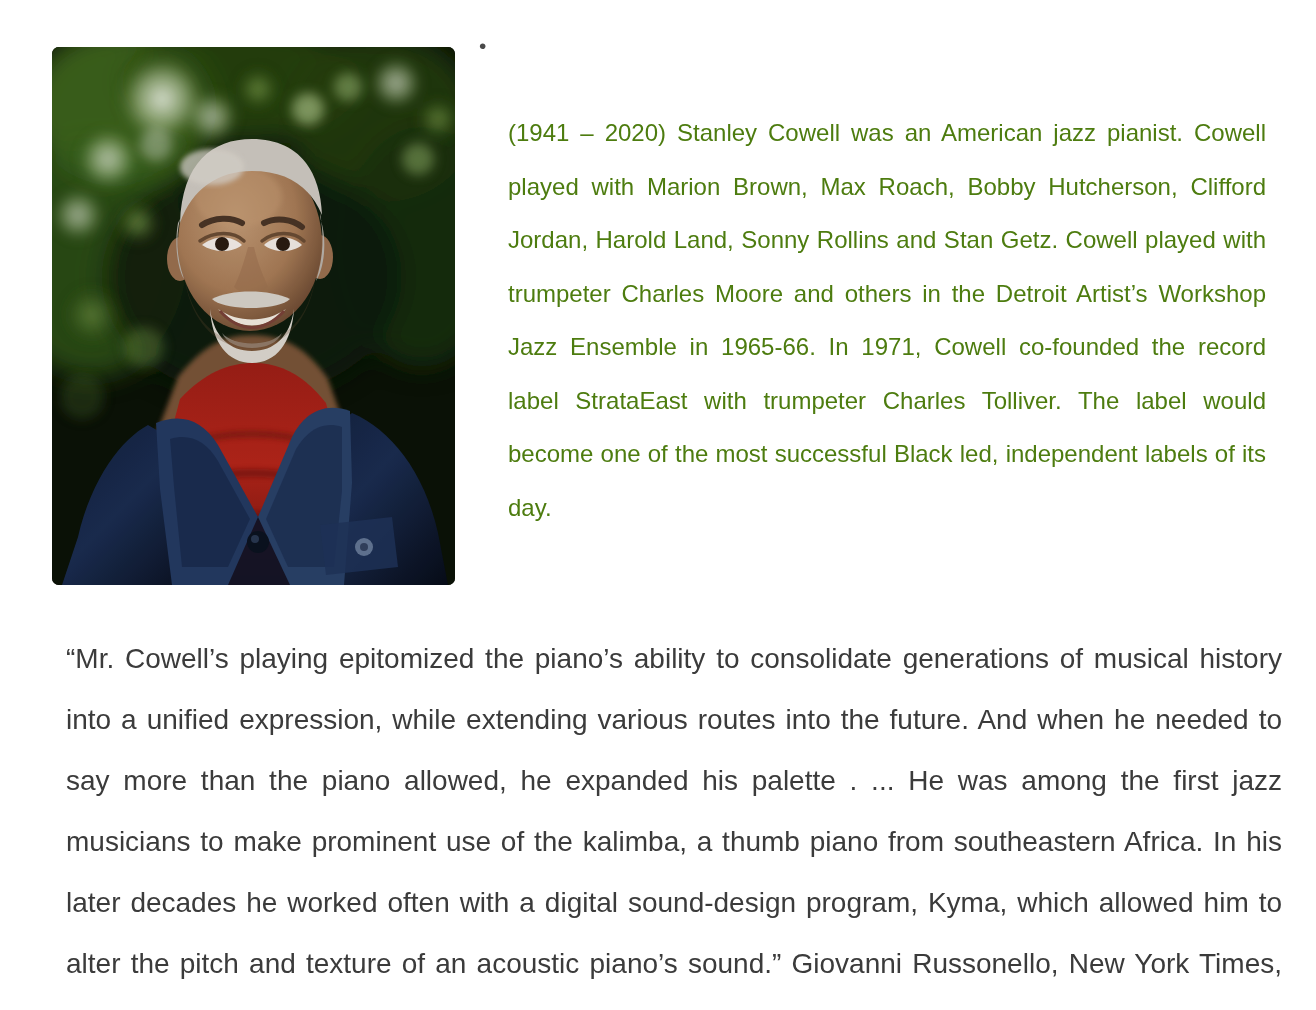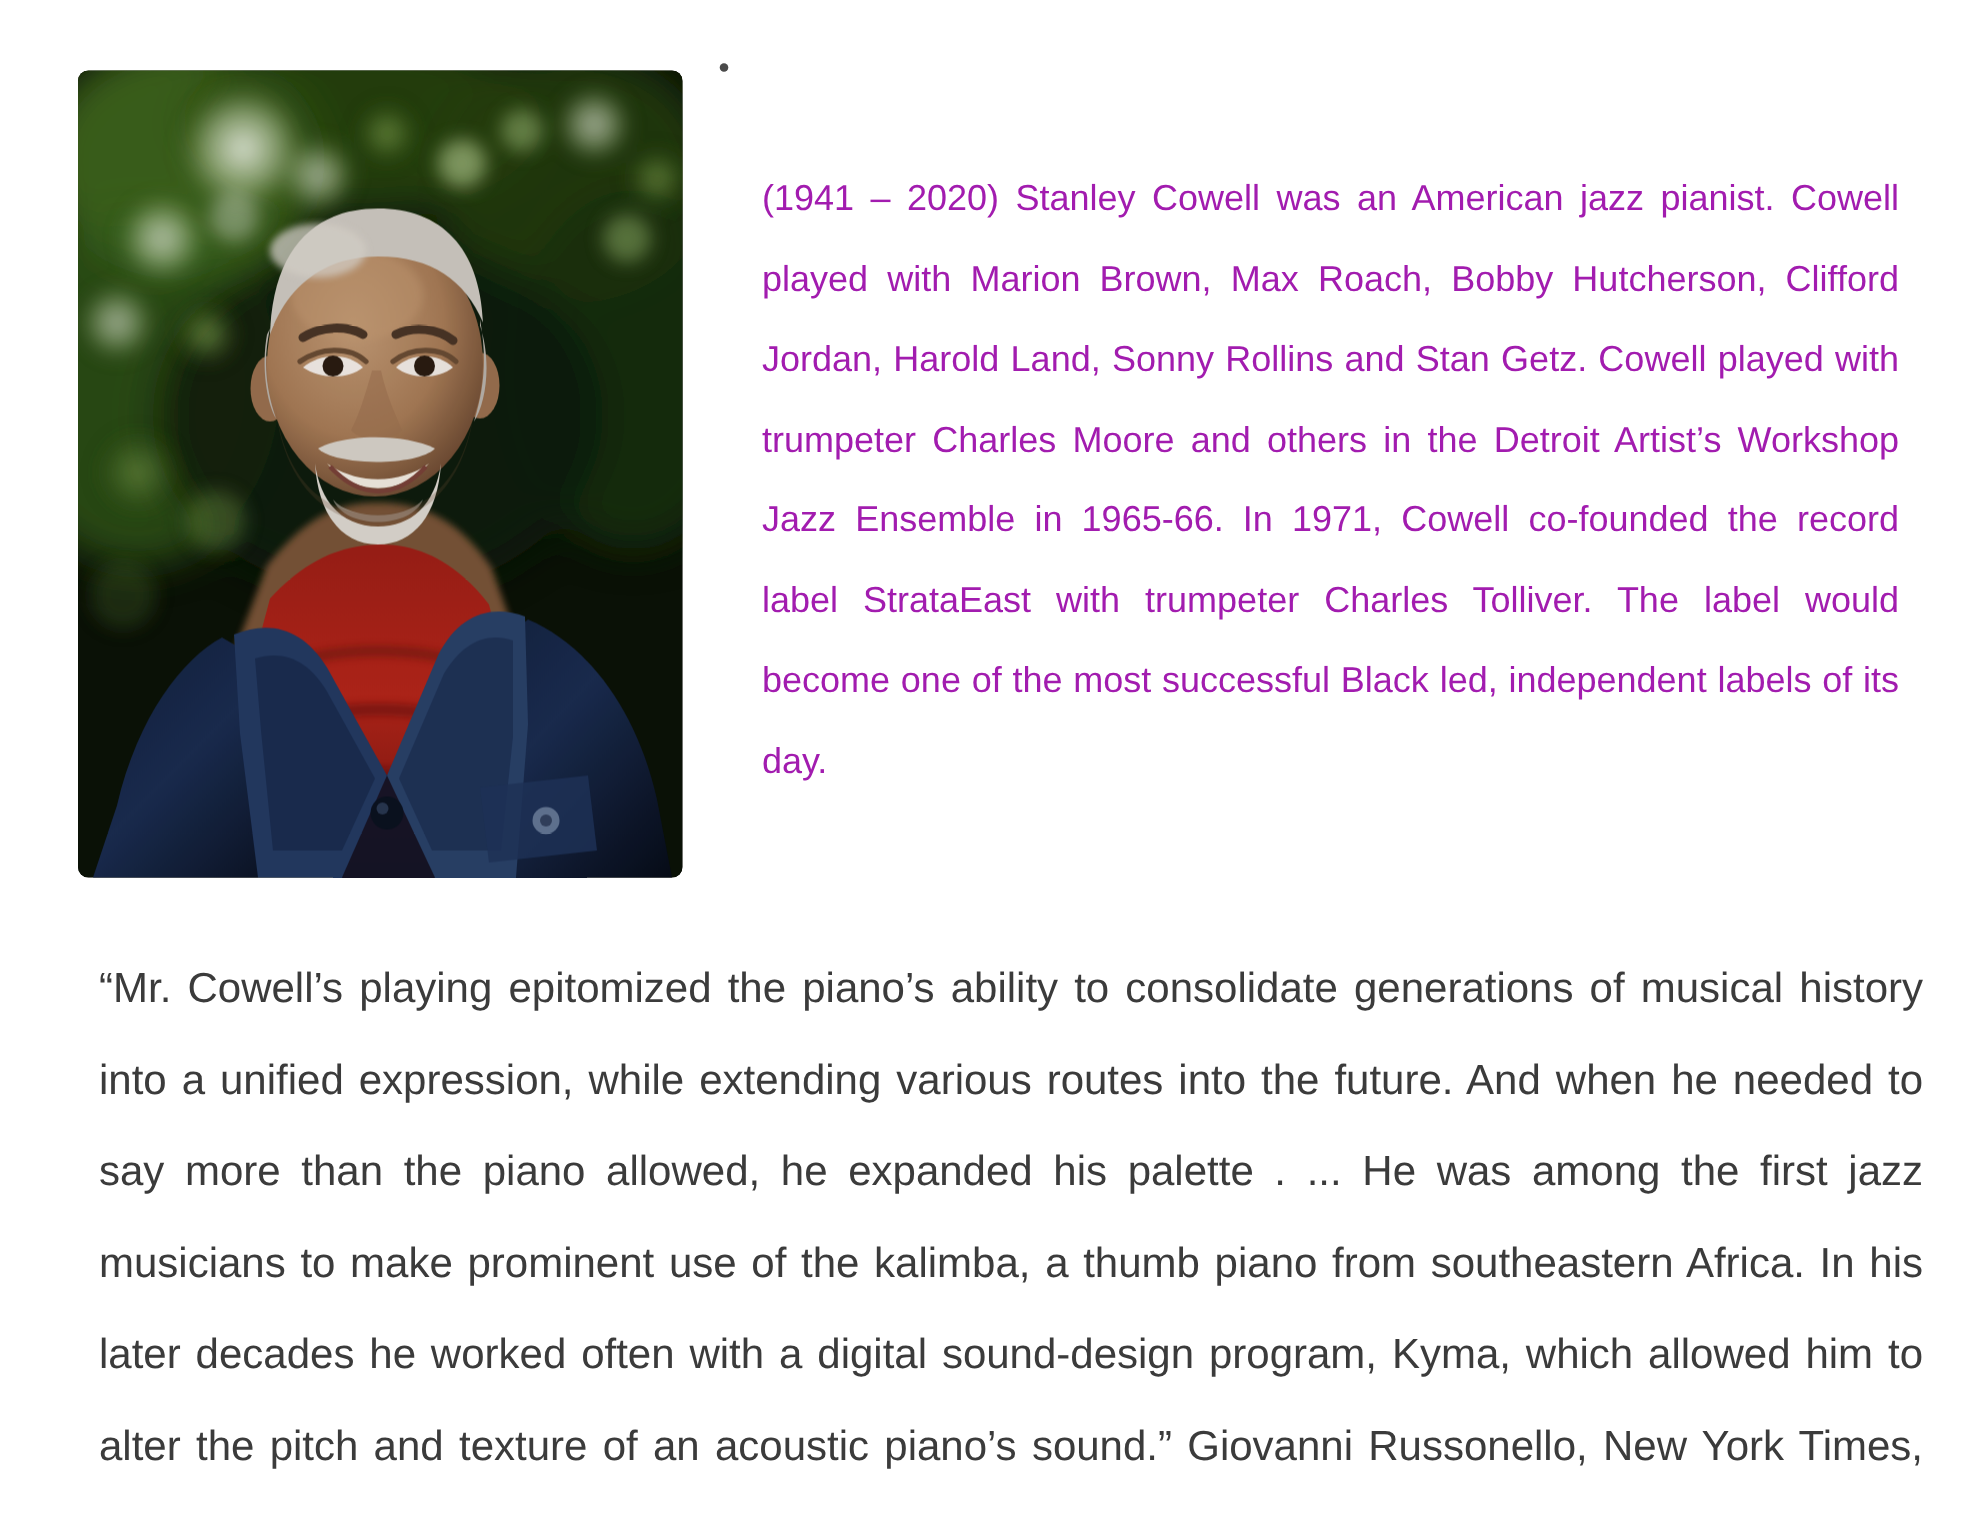"(1941 – 2020) Stanley Cowell" .bio-para { color: #a21caf -> #4d7c0f }
